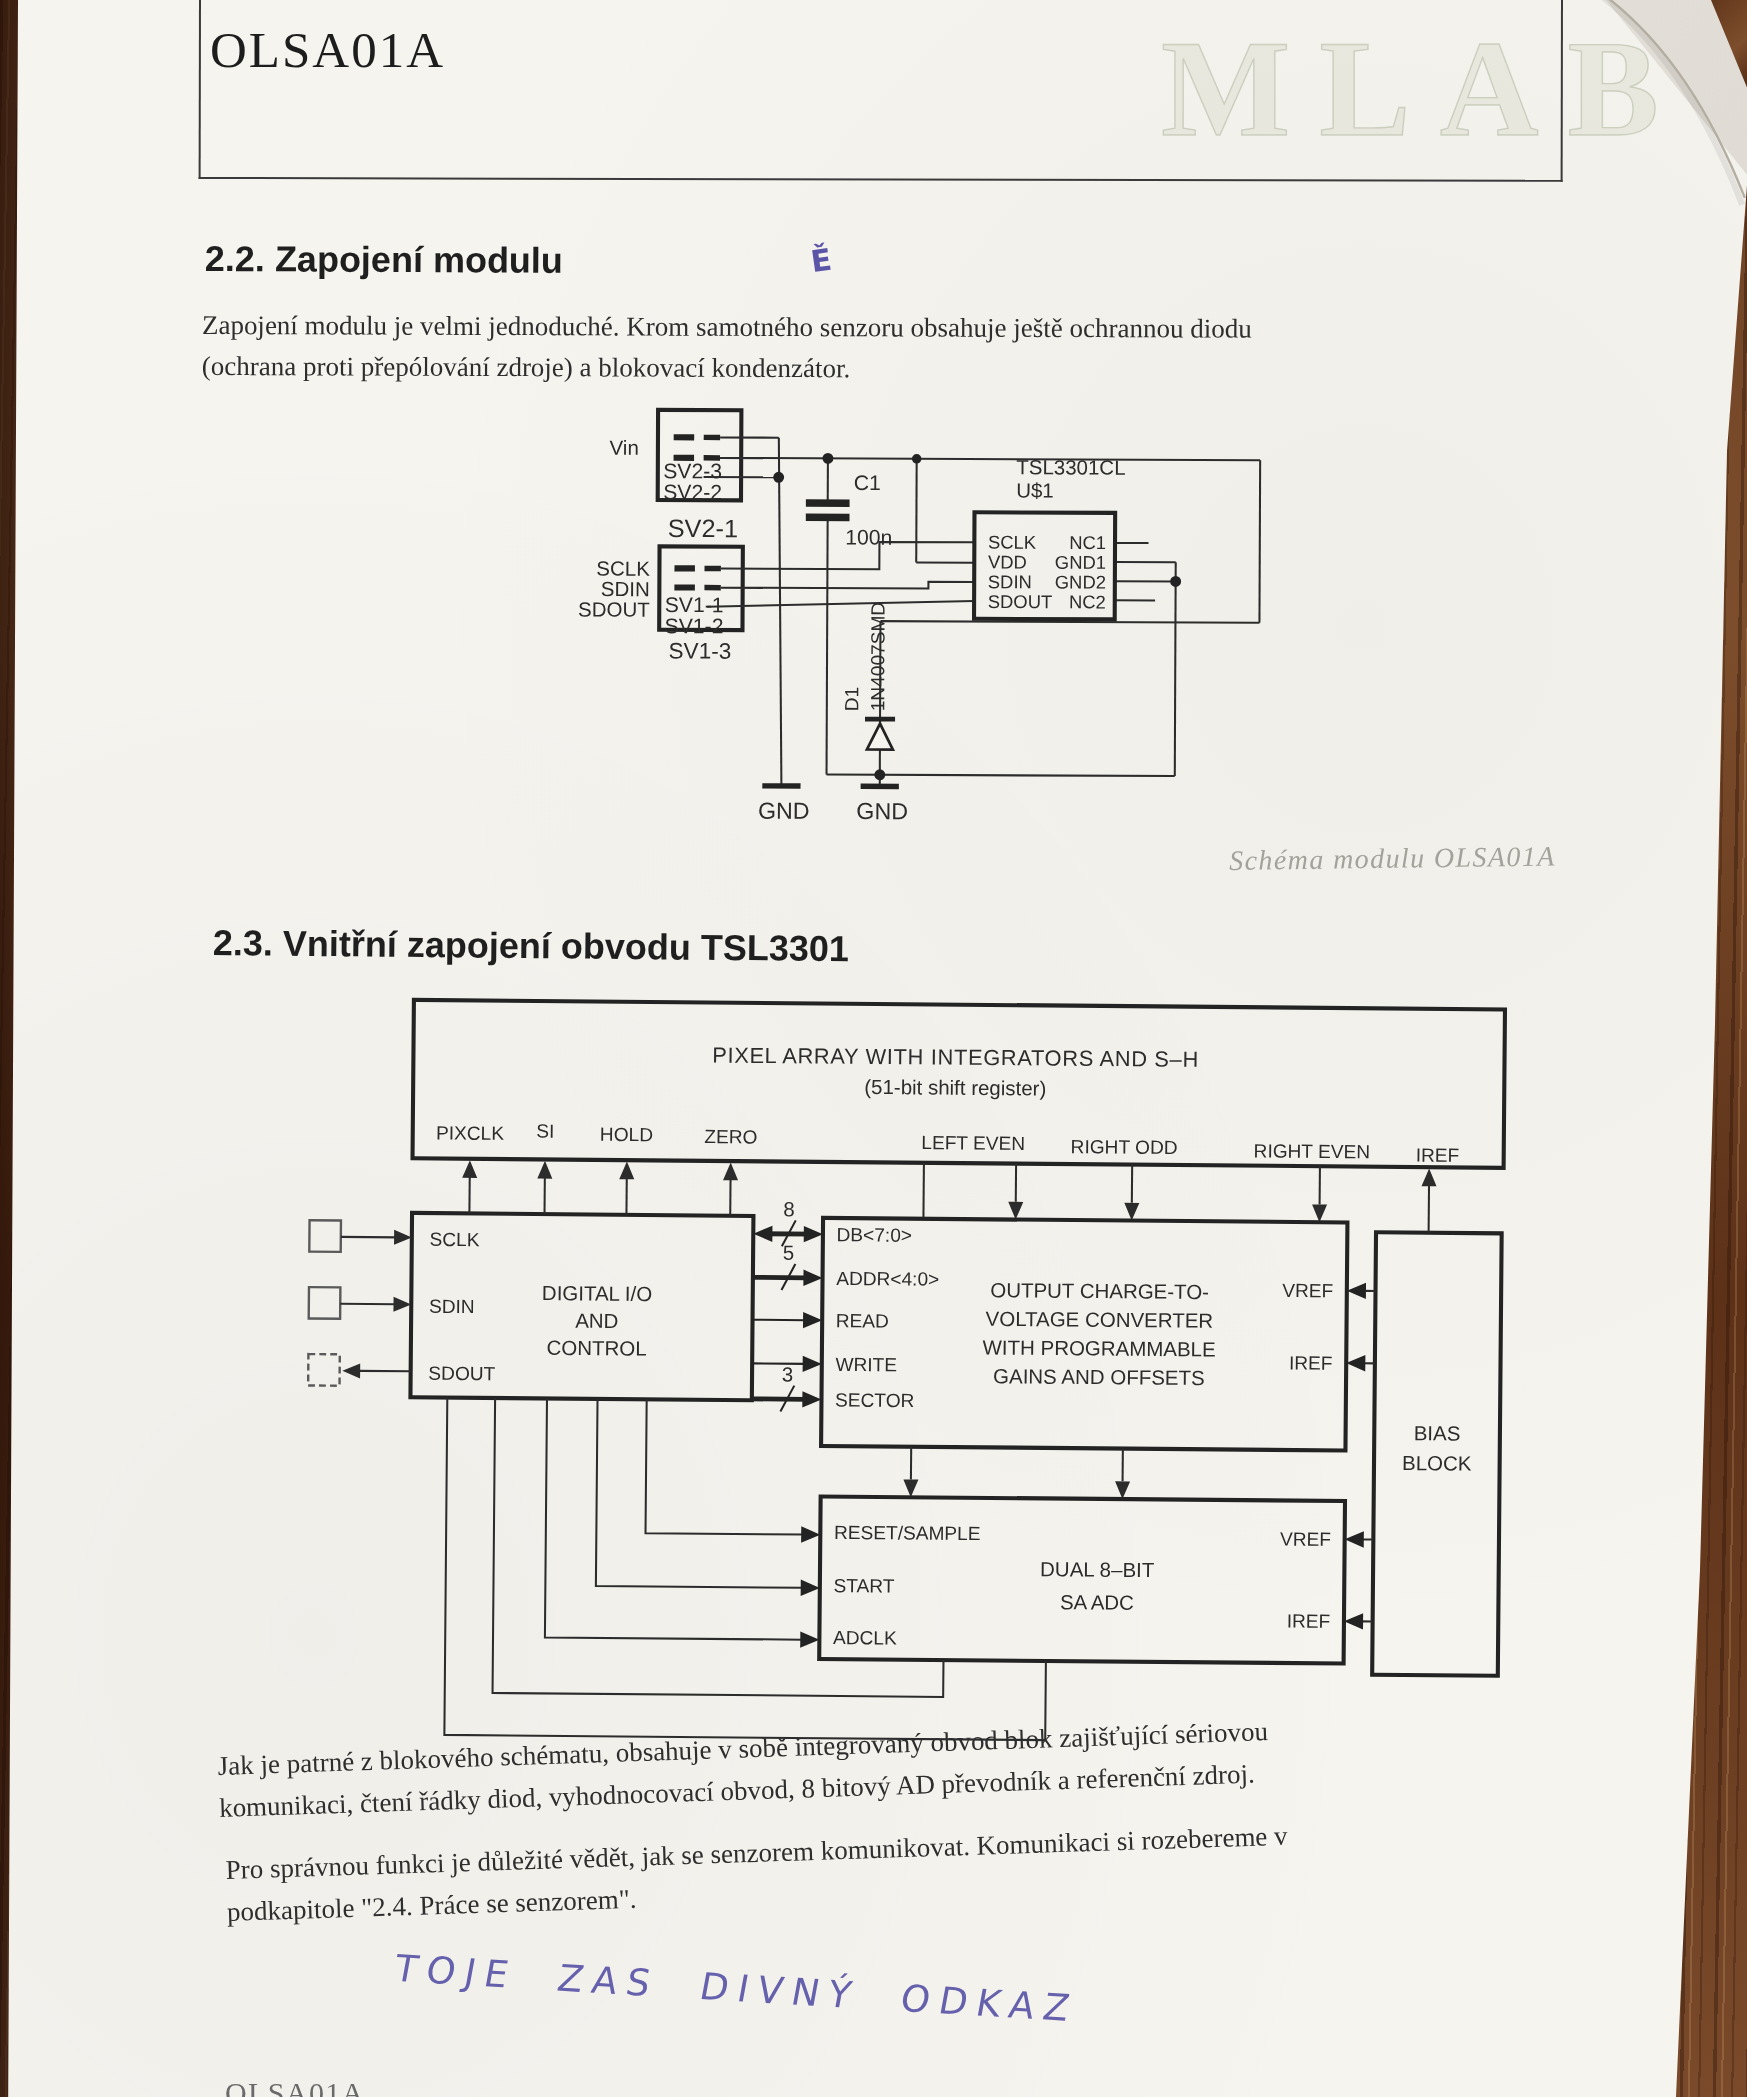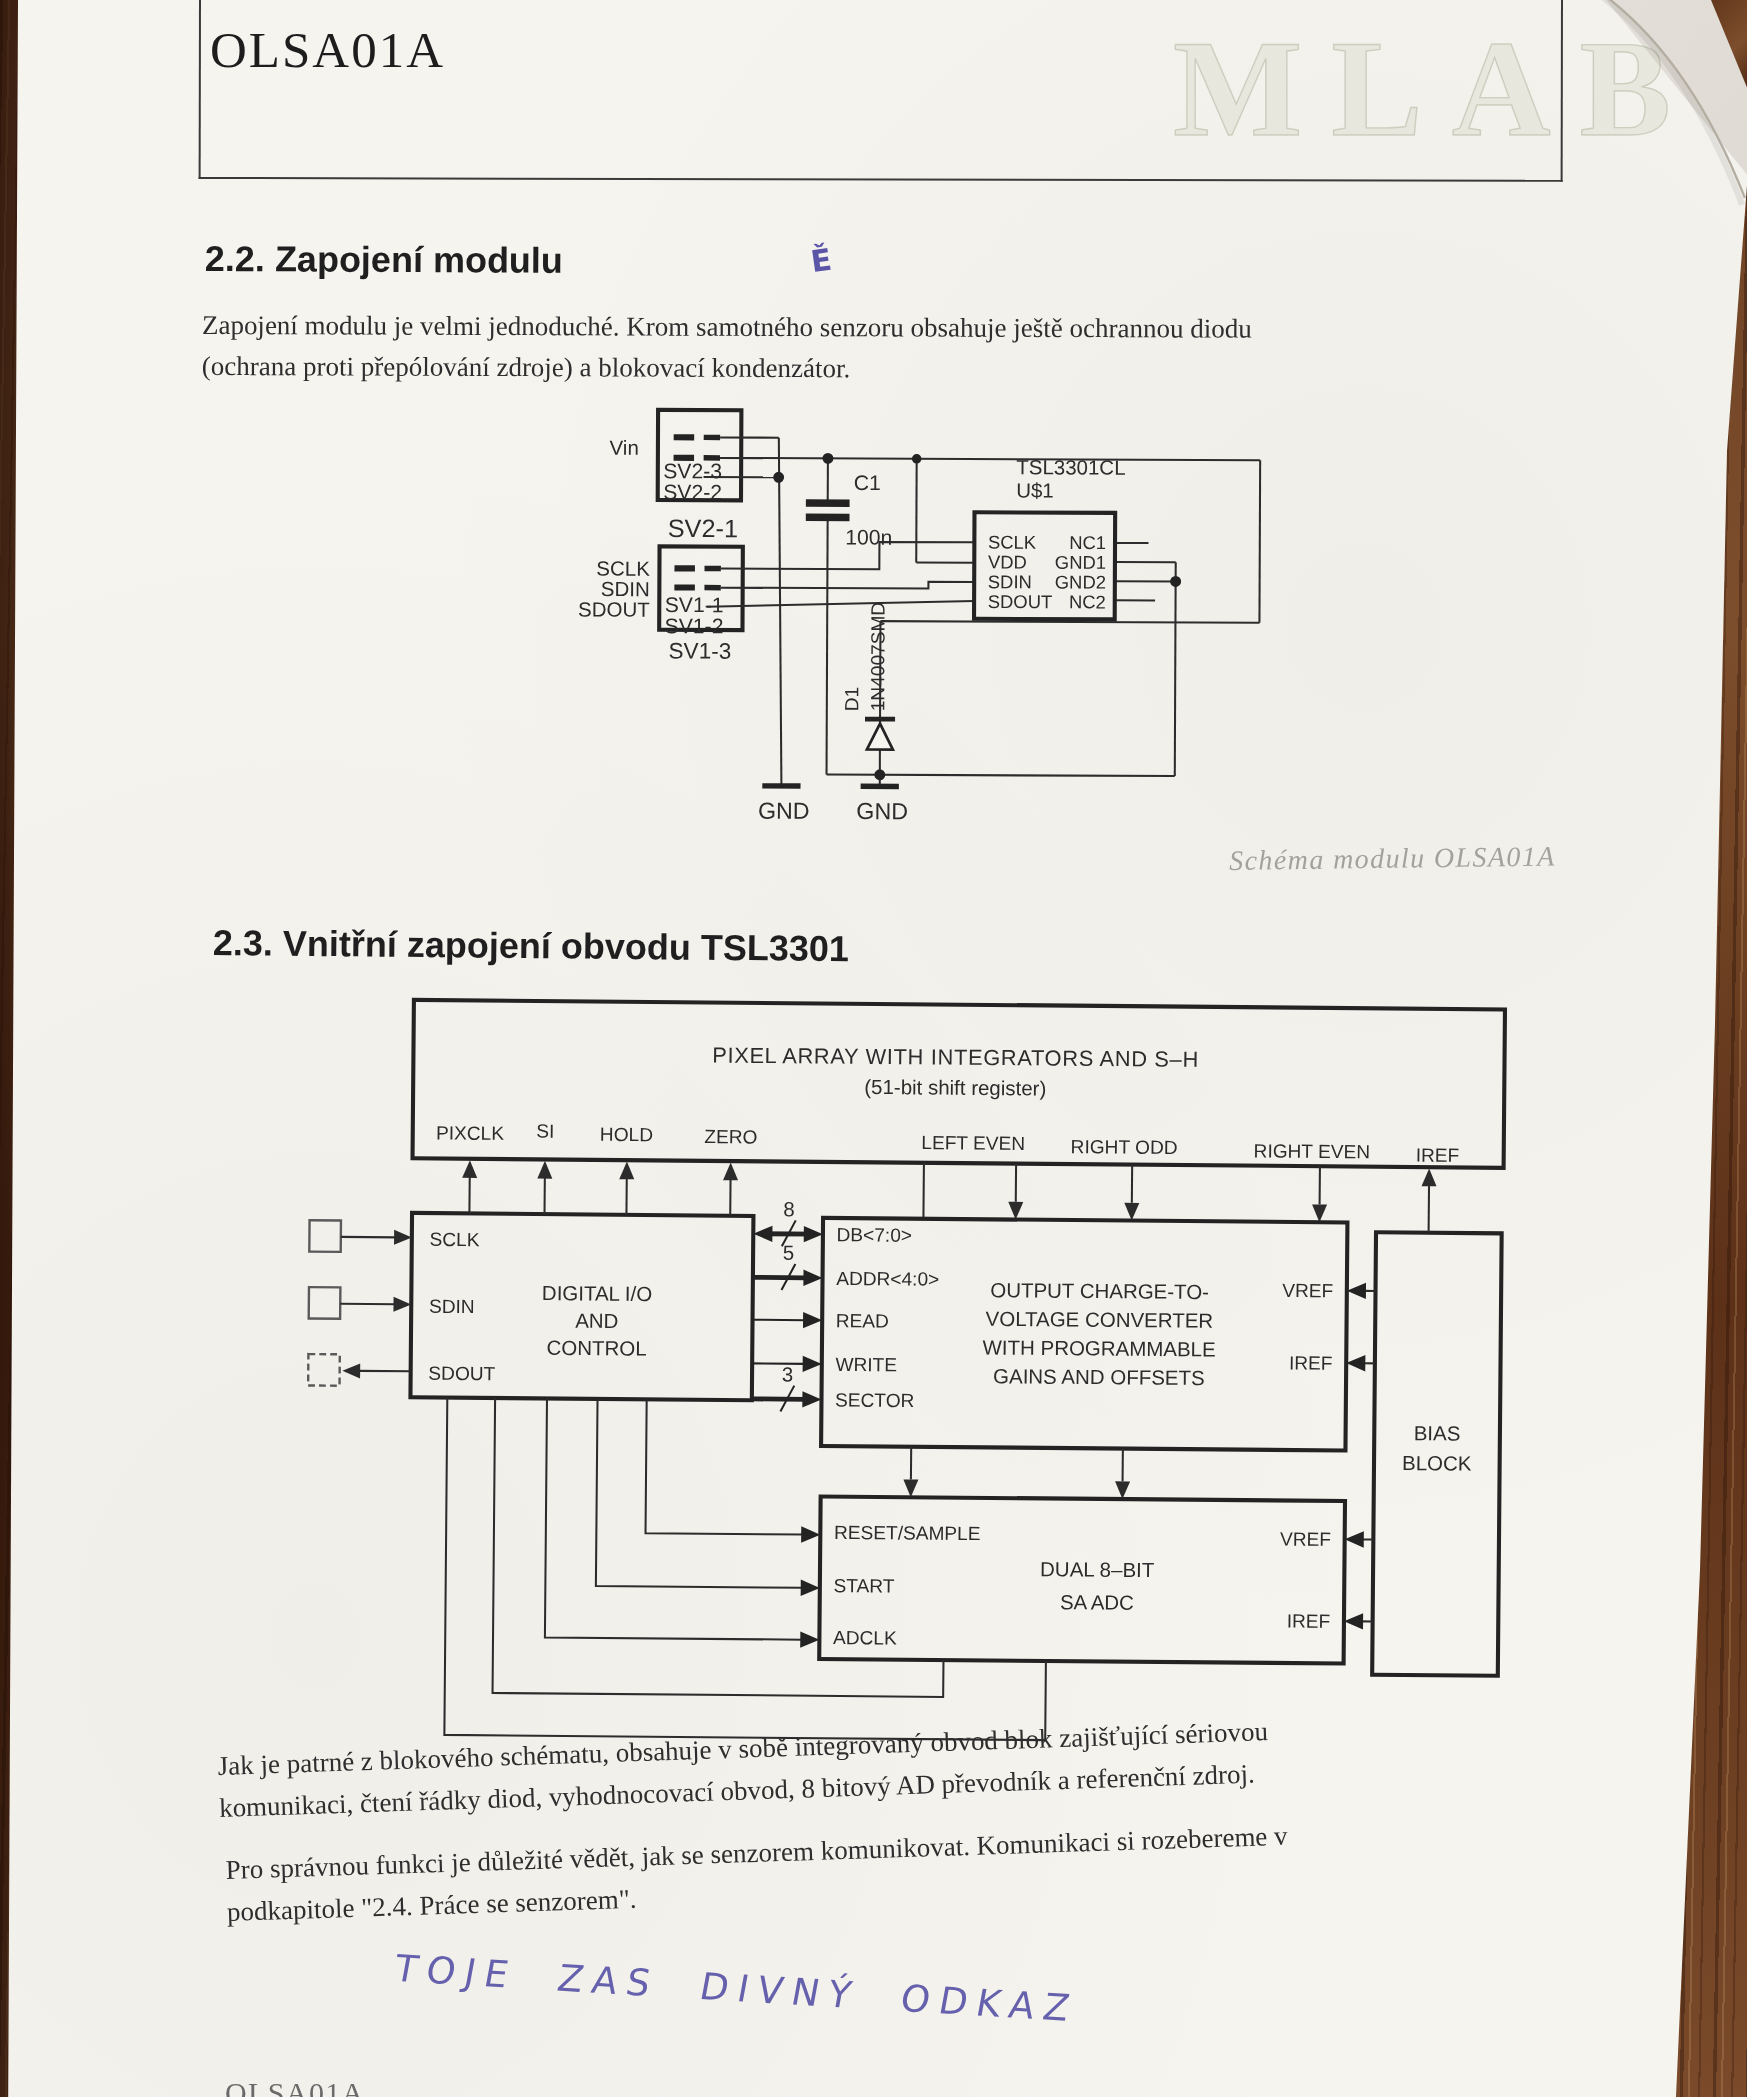"MLAB" .watermark { margin-left: 12px -> none }
